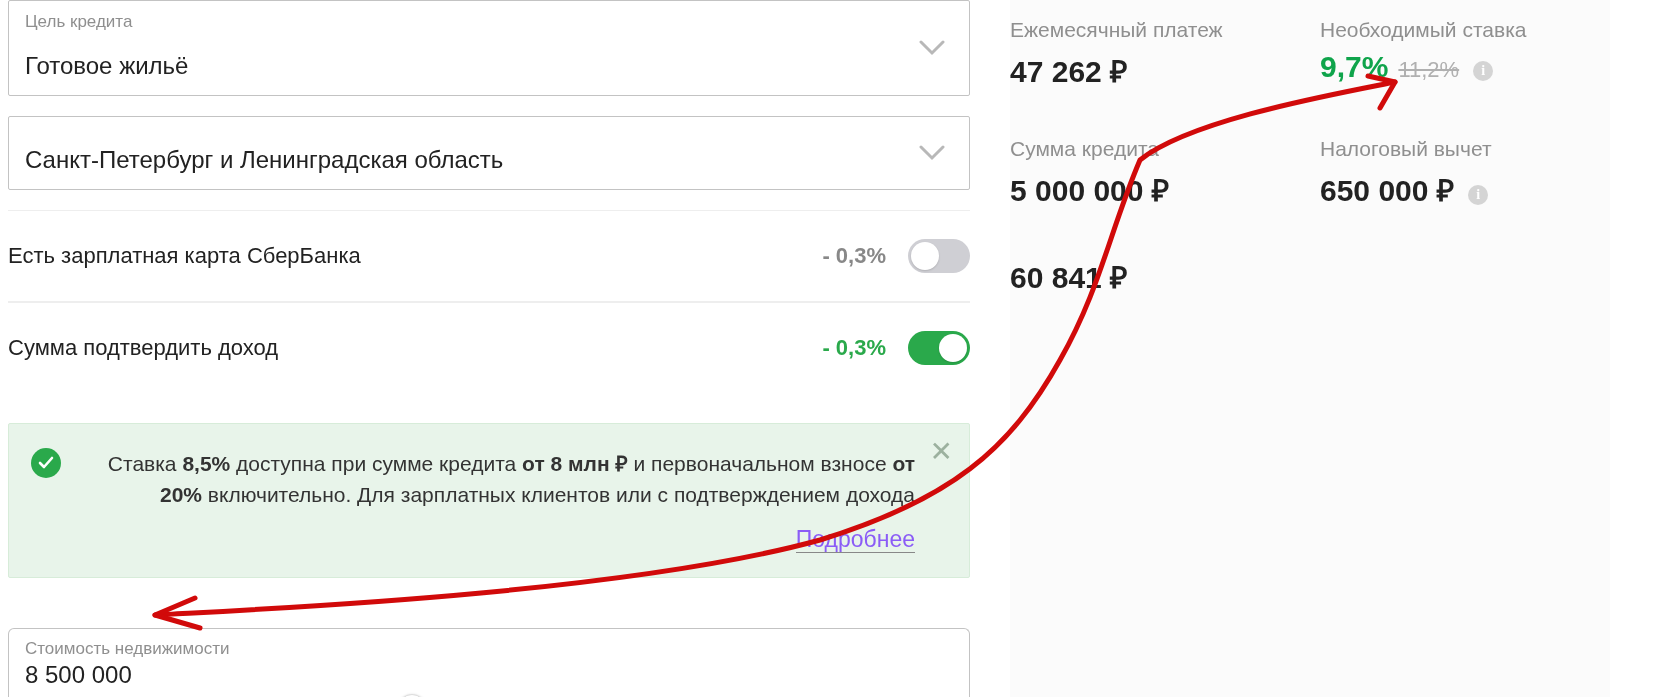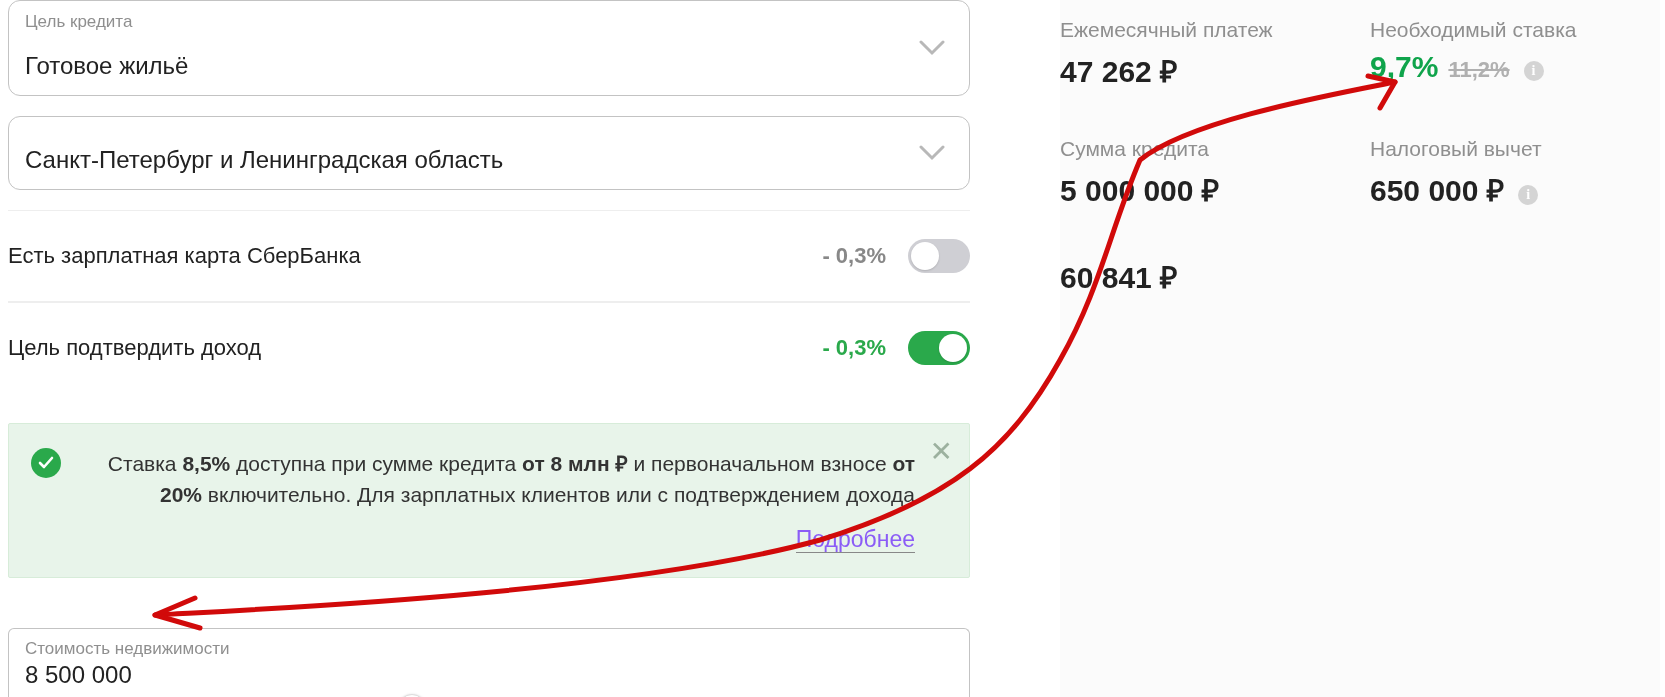"Цель кредита" .select-box { border-radius: 12px -> 2px }
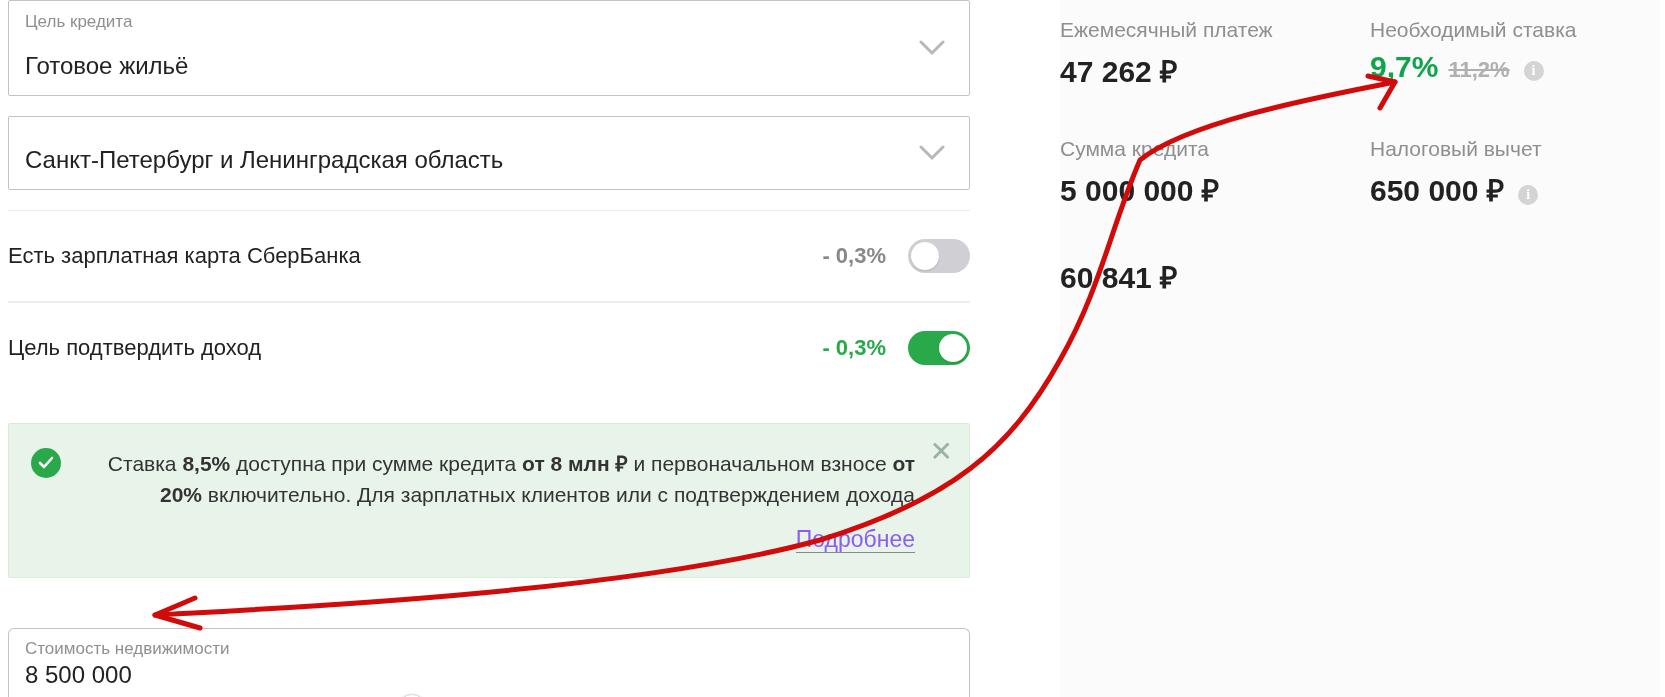"Ежемесячный платеж" .right-col { left: 1060px -> 1010px }
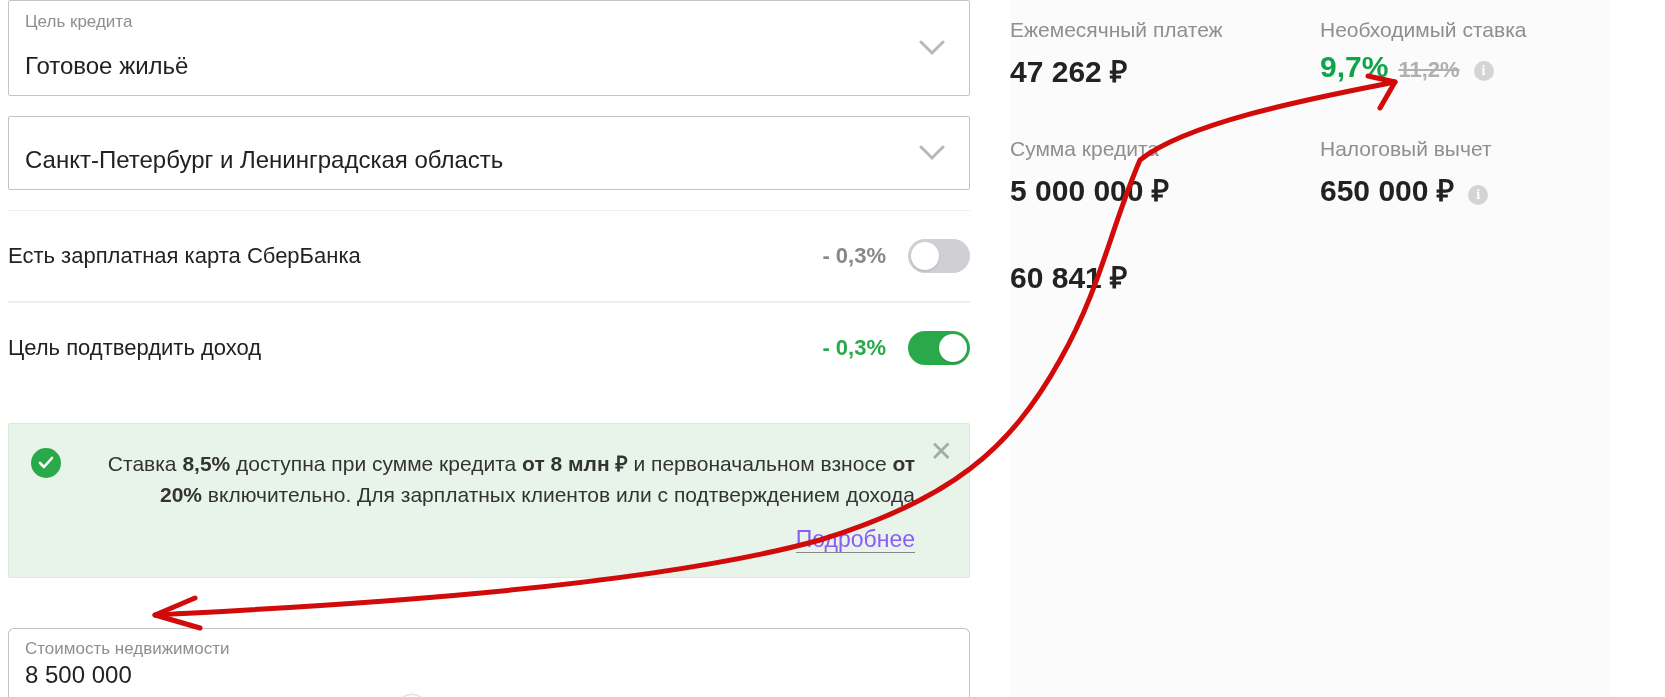"11,2%" .summary .strike { font-weight: 700 -> 400 }
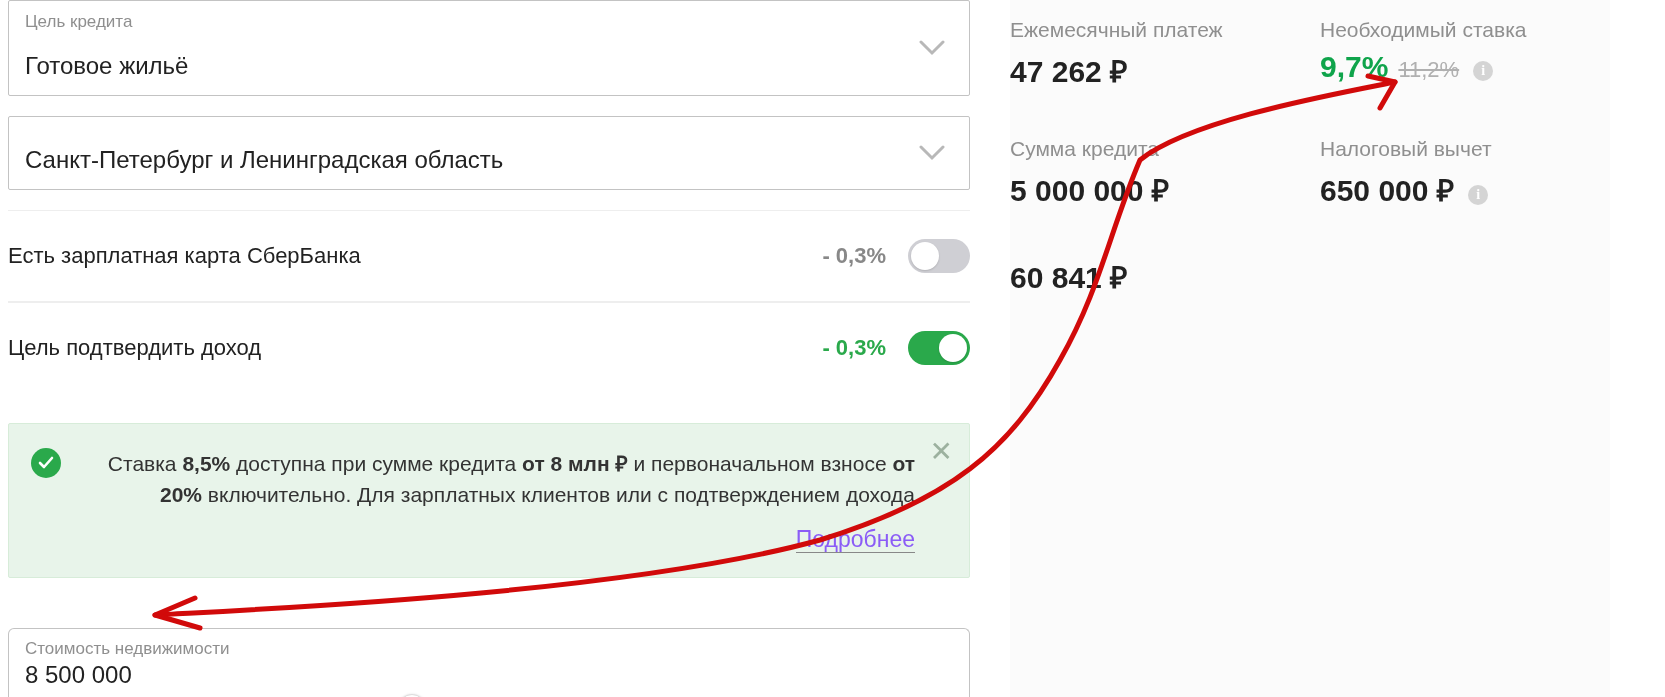"Цель подтвердить доход" div.toggle-label { text: Цель -> Сумма }
